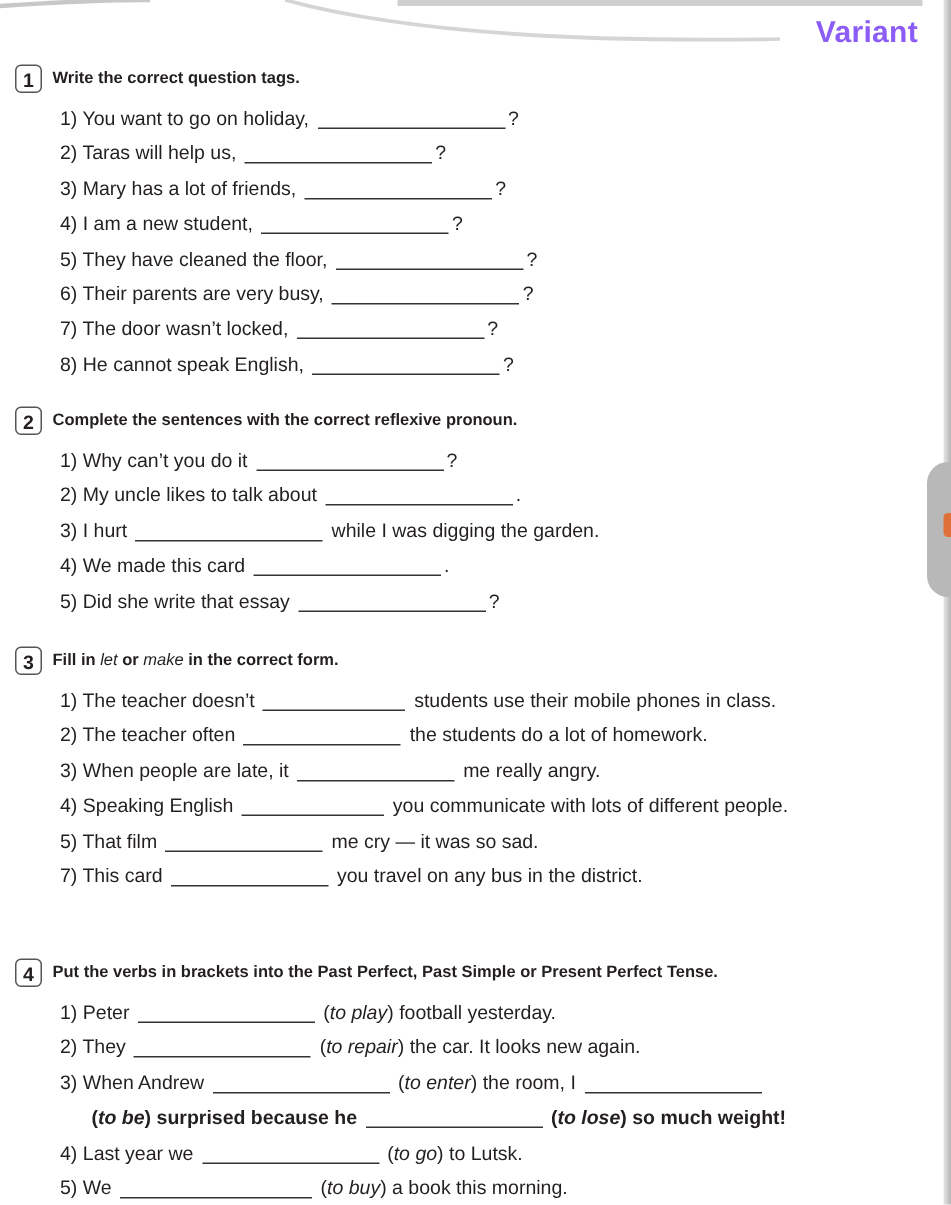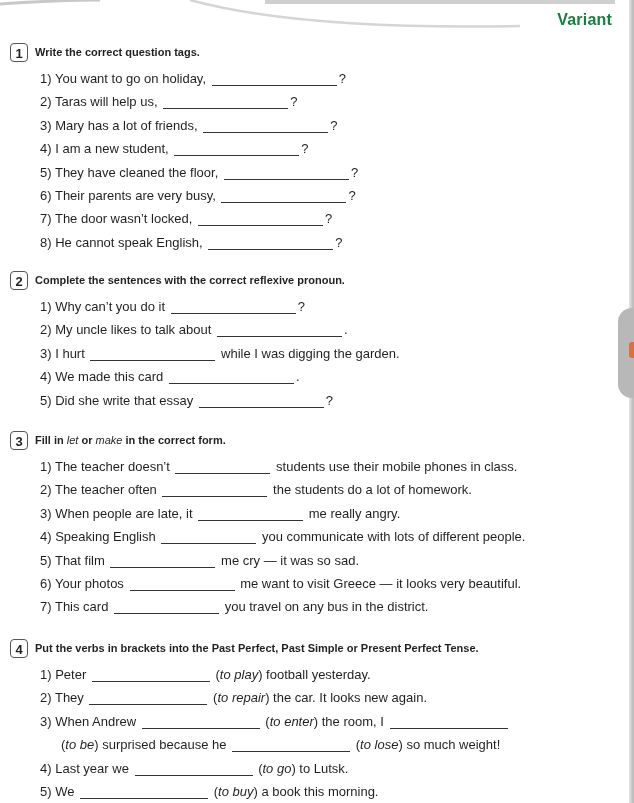"Variant" .variant { color: #15803d -> #8b5cf6; font-size: 16px -> 20px }
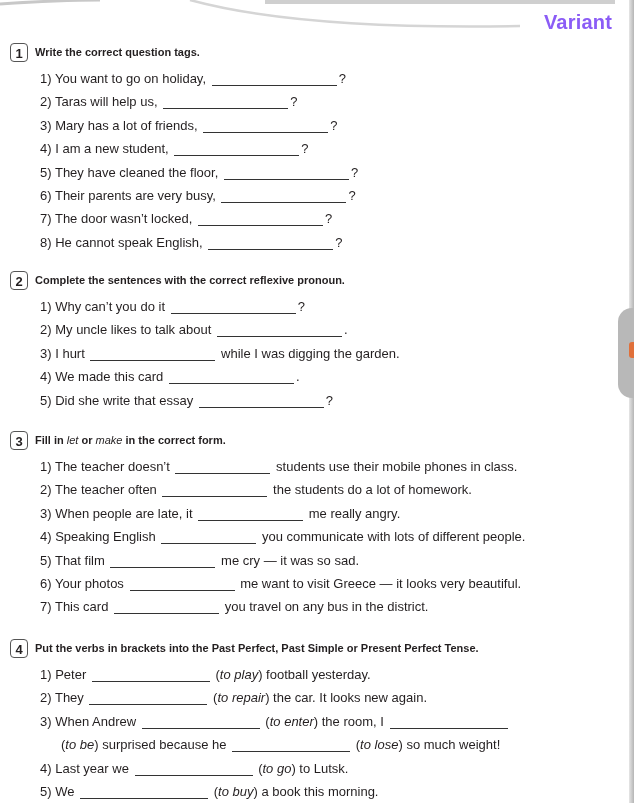"6) Your photos me want" div.item { html: <div><span>6)</span> <span>Your photos</span> <span></span> <span>me want to visit Greece — it looks very beautiful.</span></div> -> none }
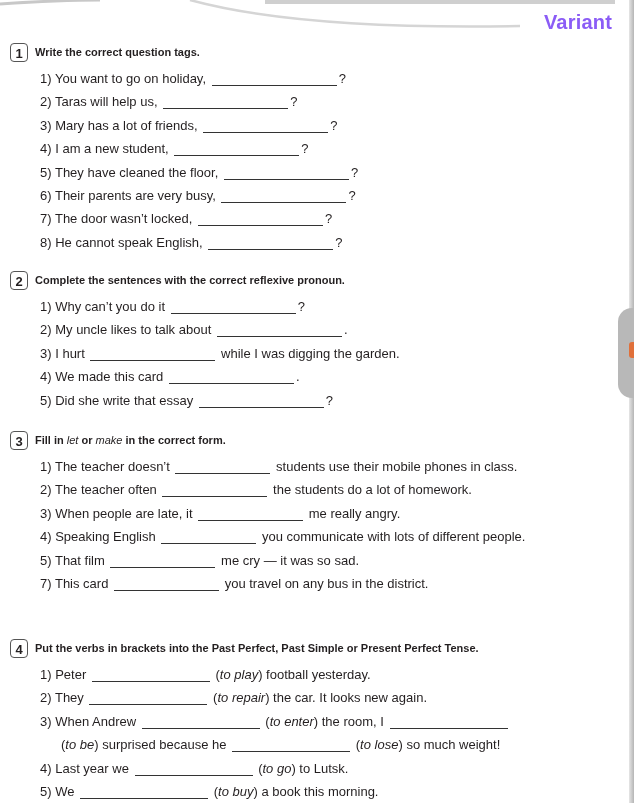"(to be) surprised because he" .cont { font-weight: none -> bold }
